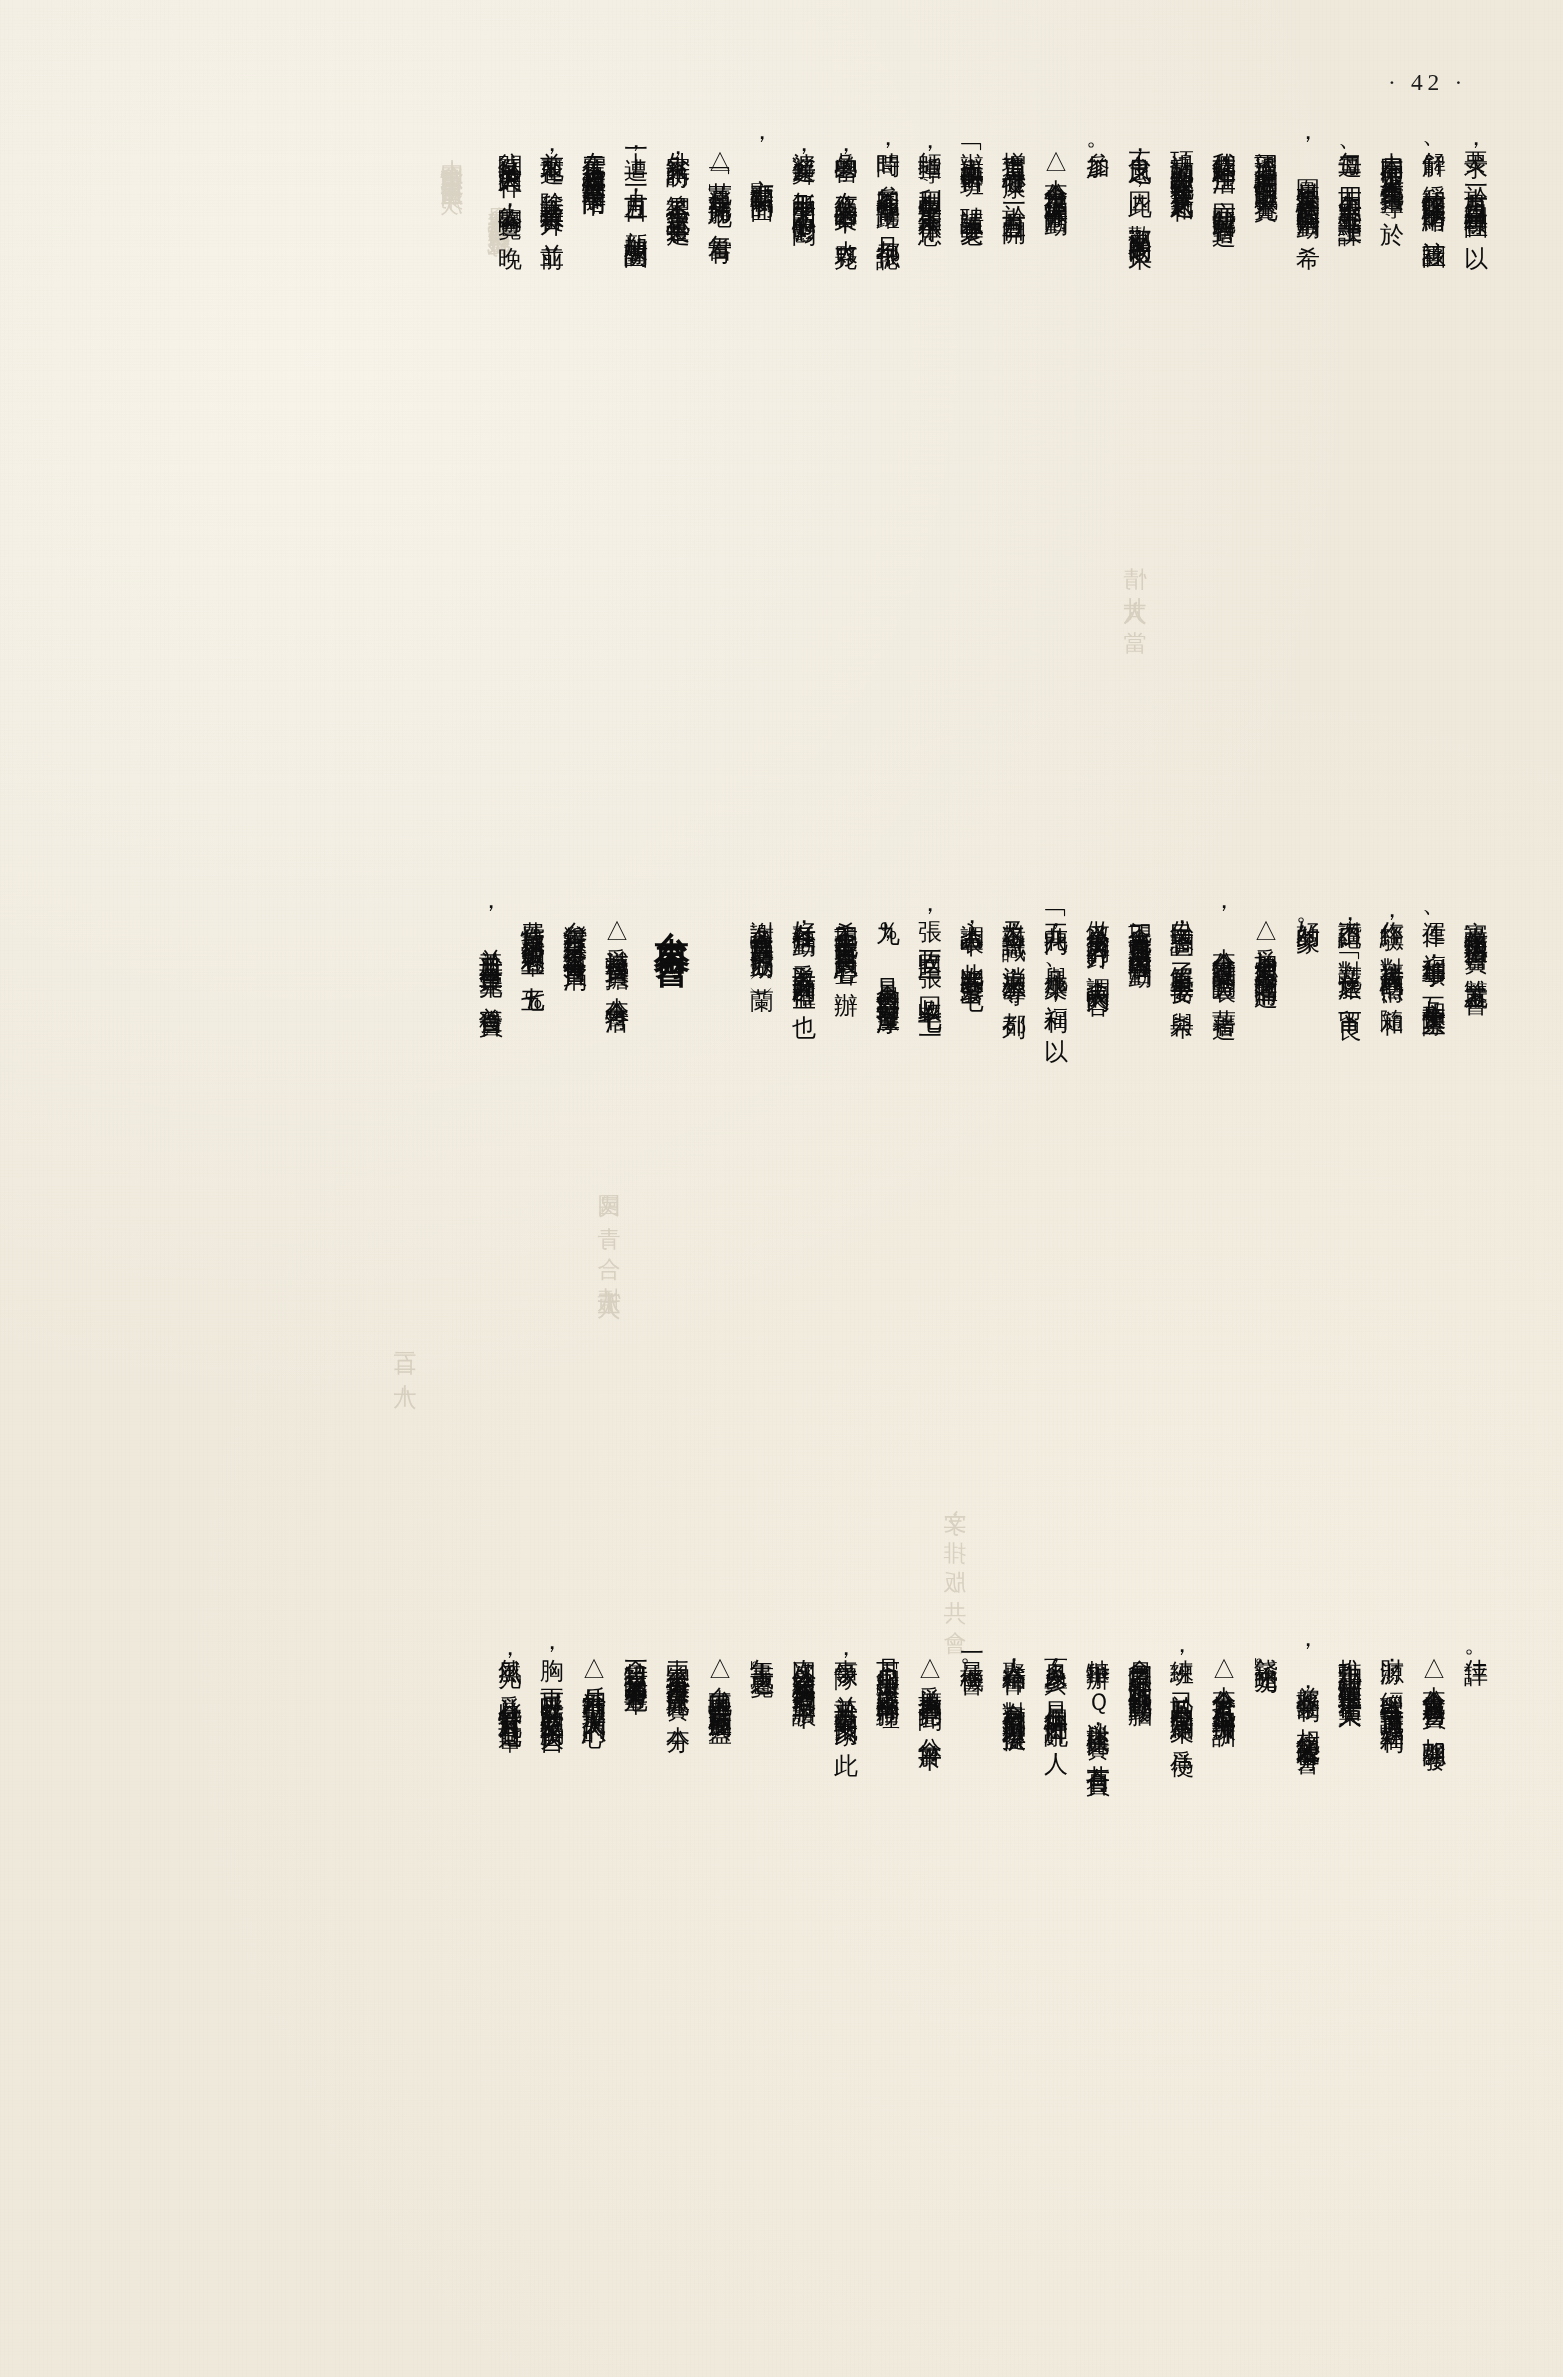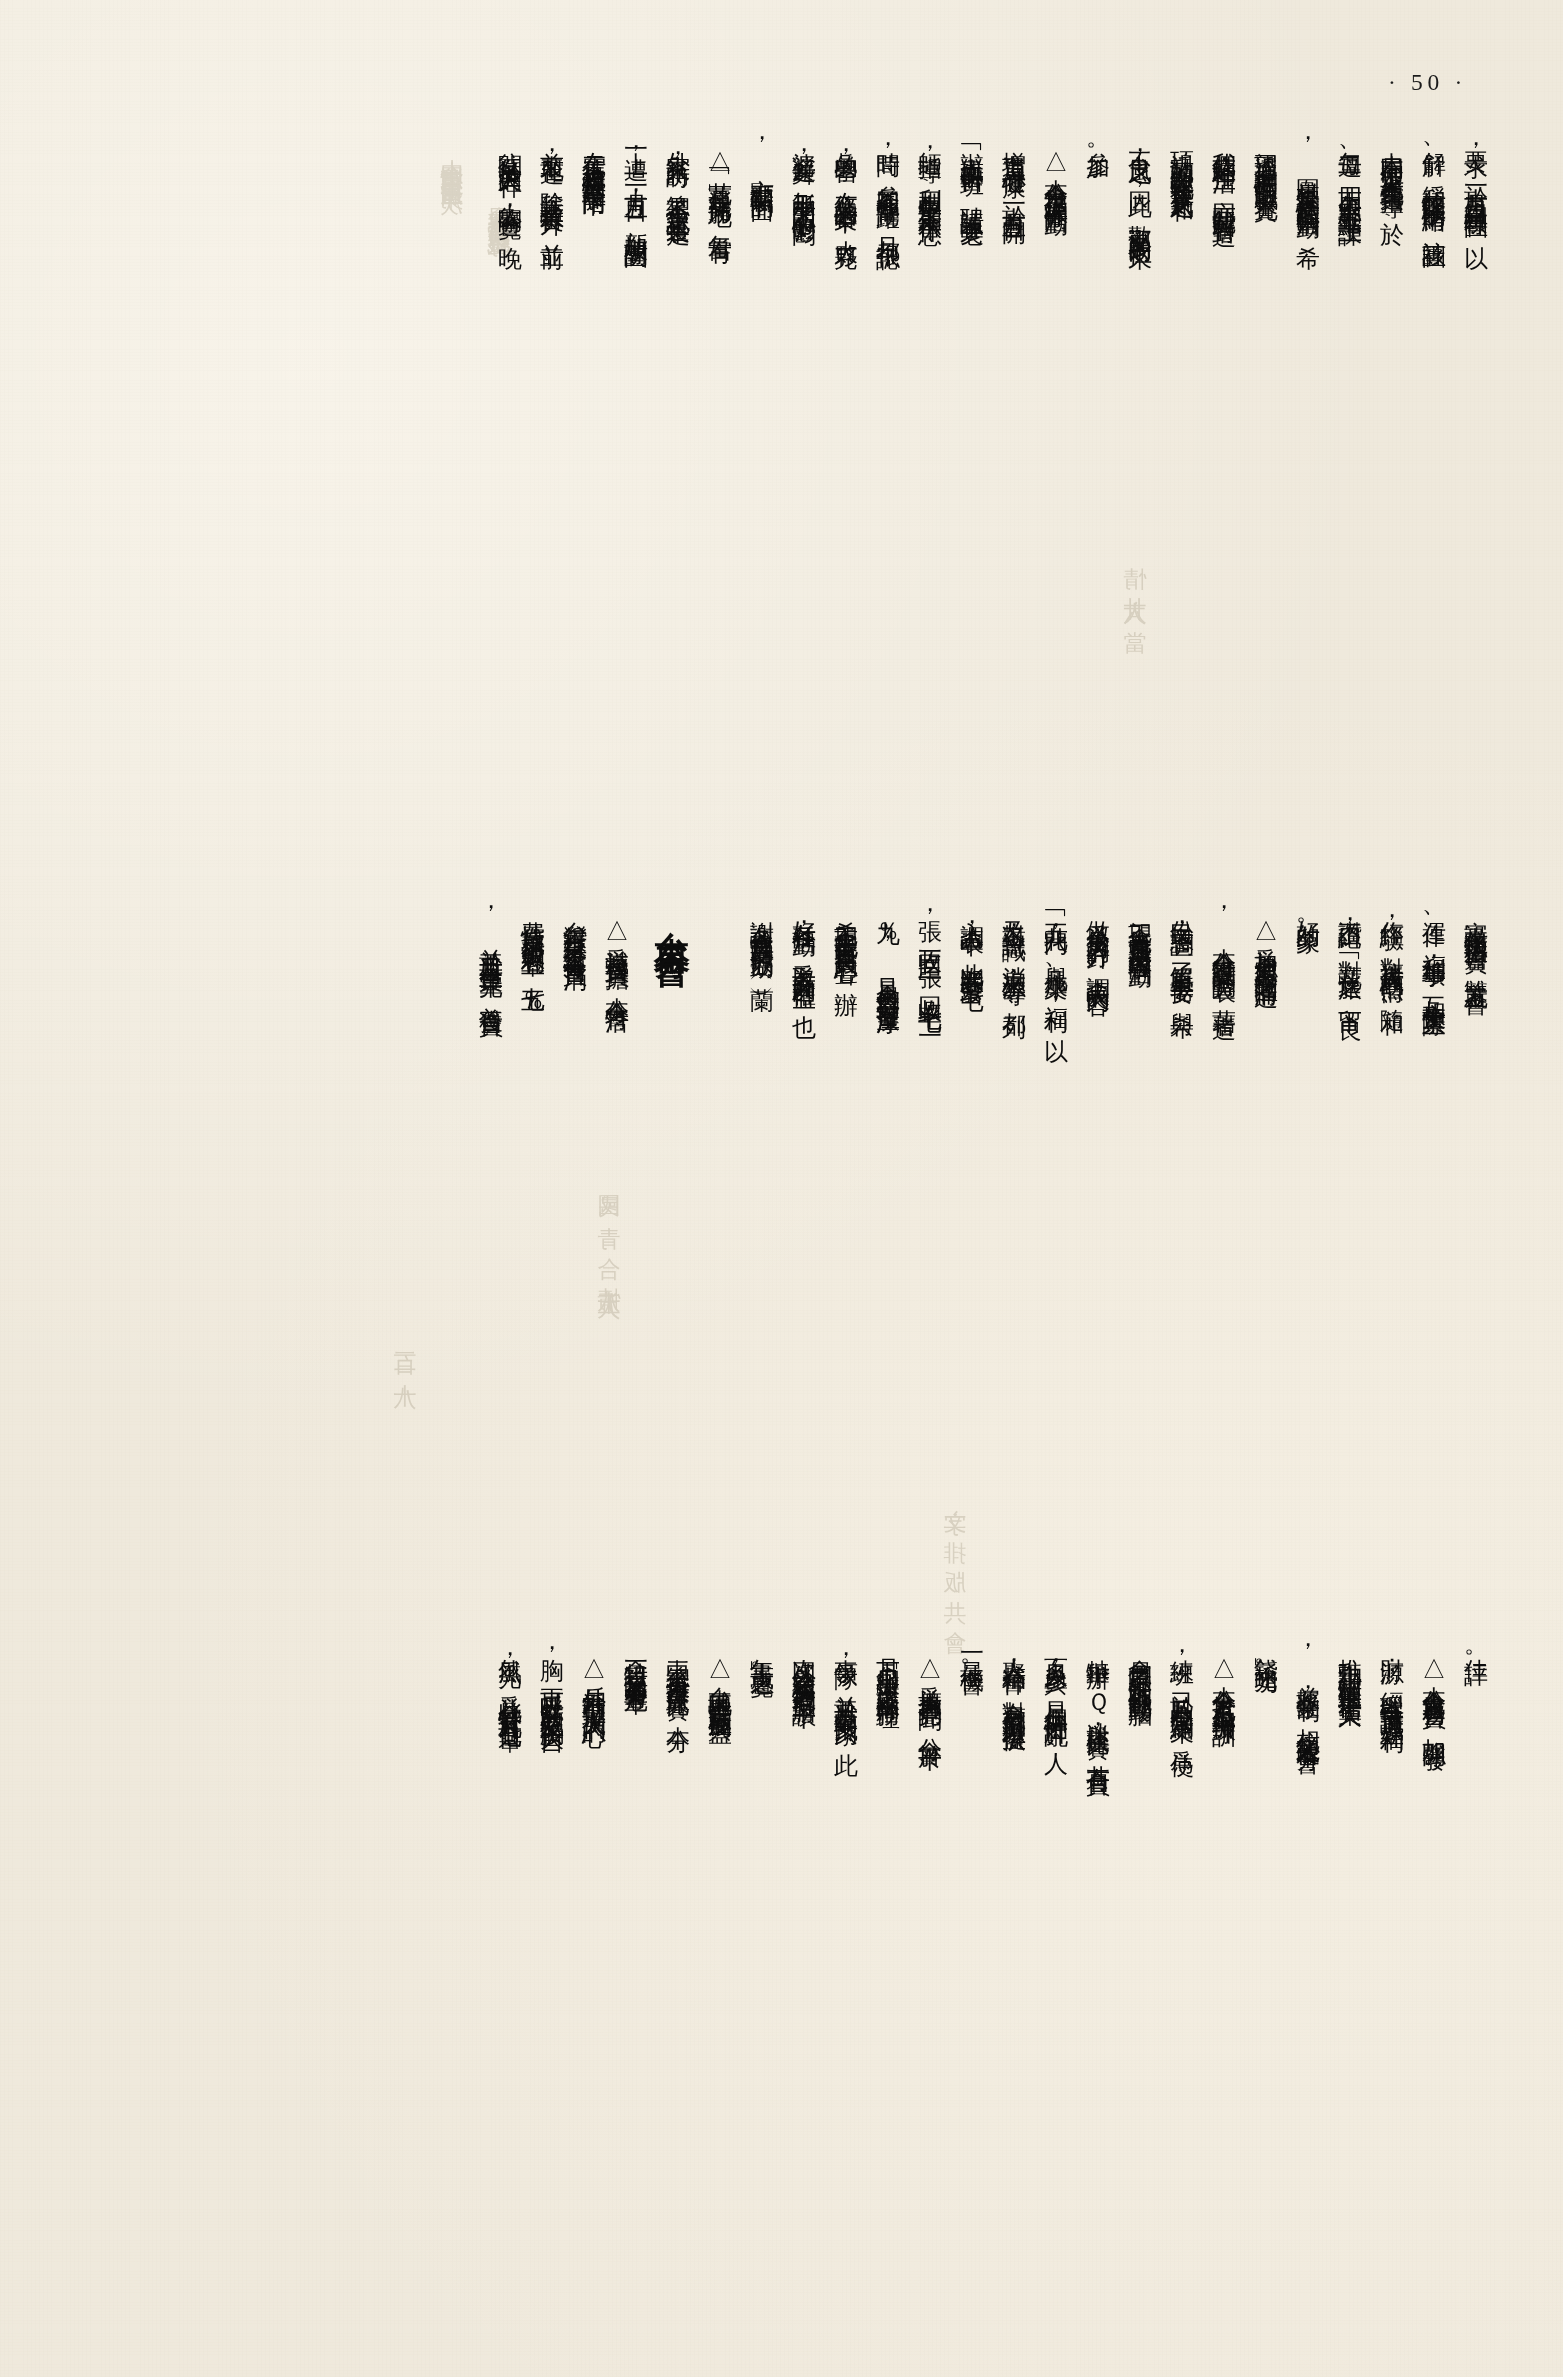"· 50 ·" div { text: 50 -> 42 }
